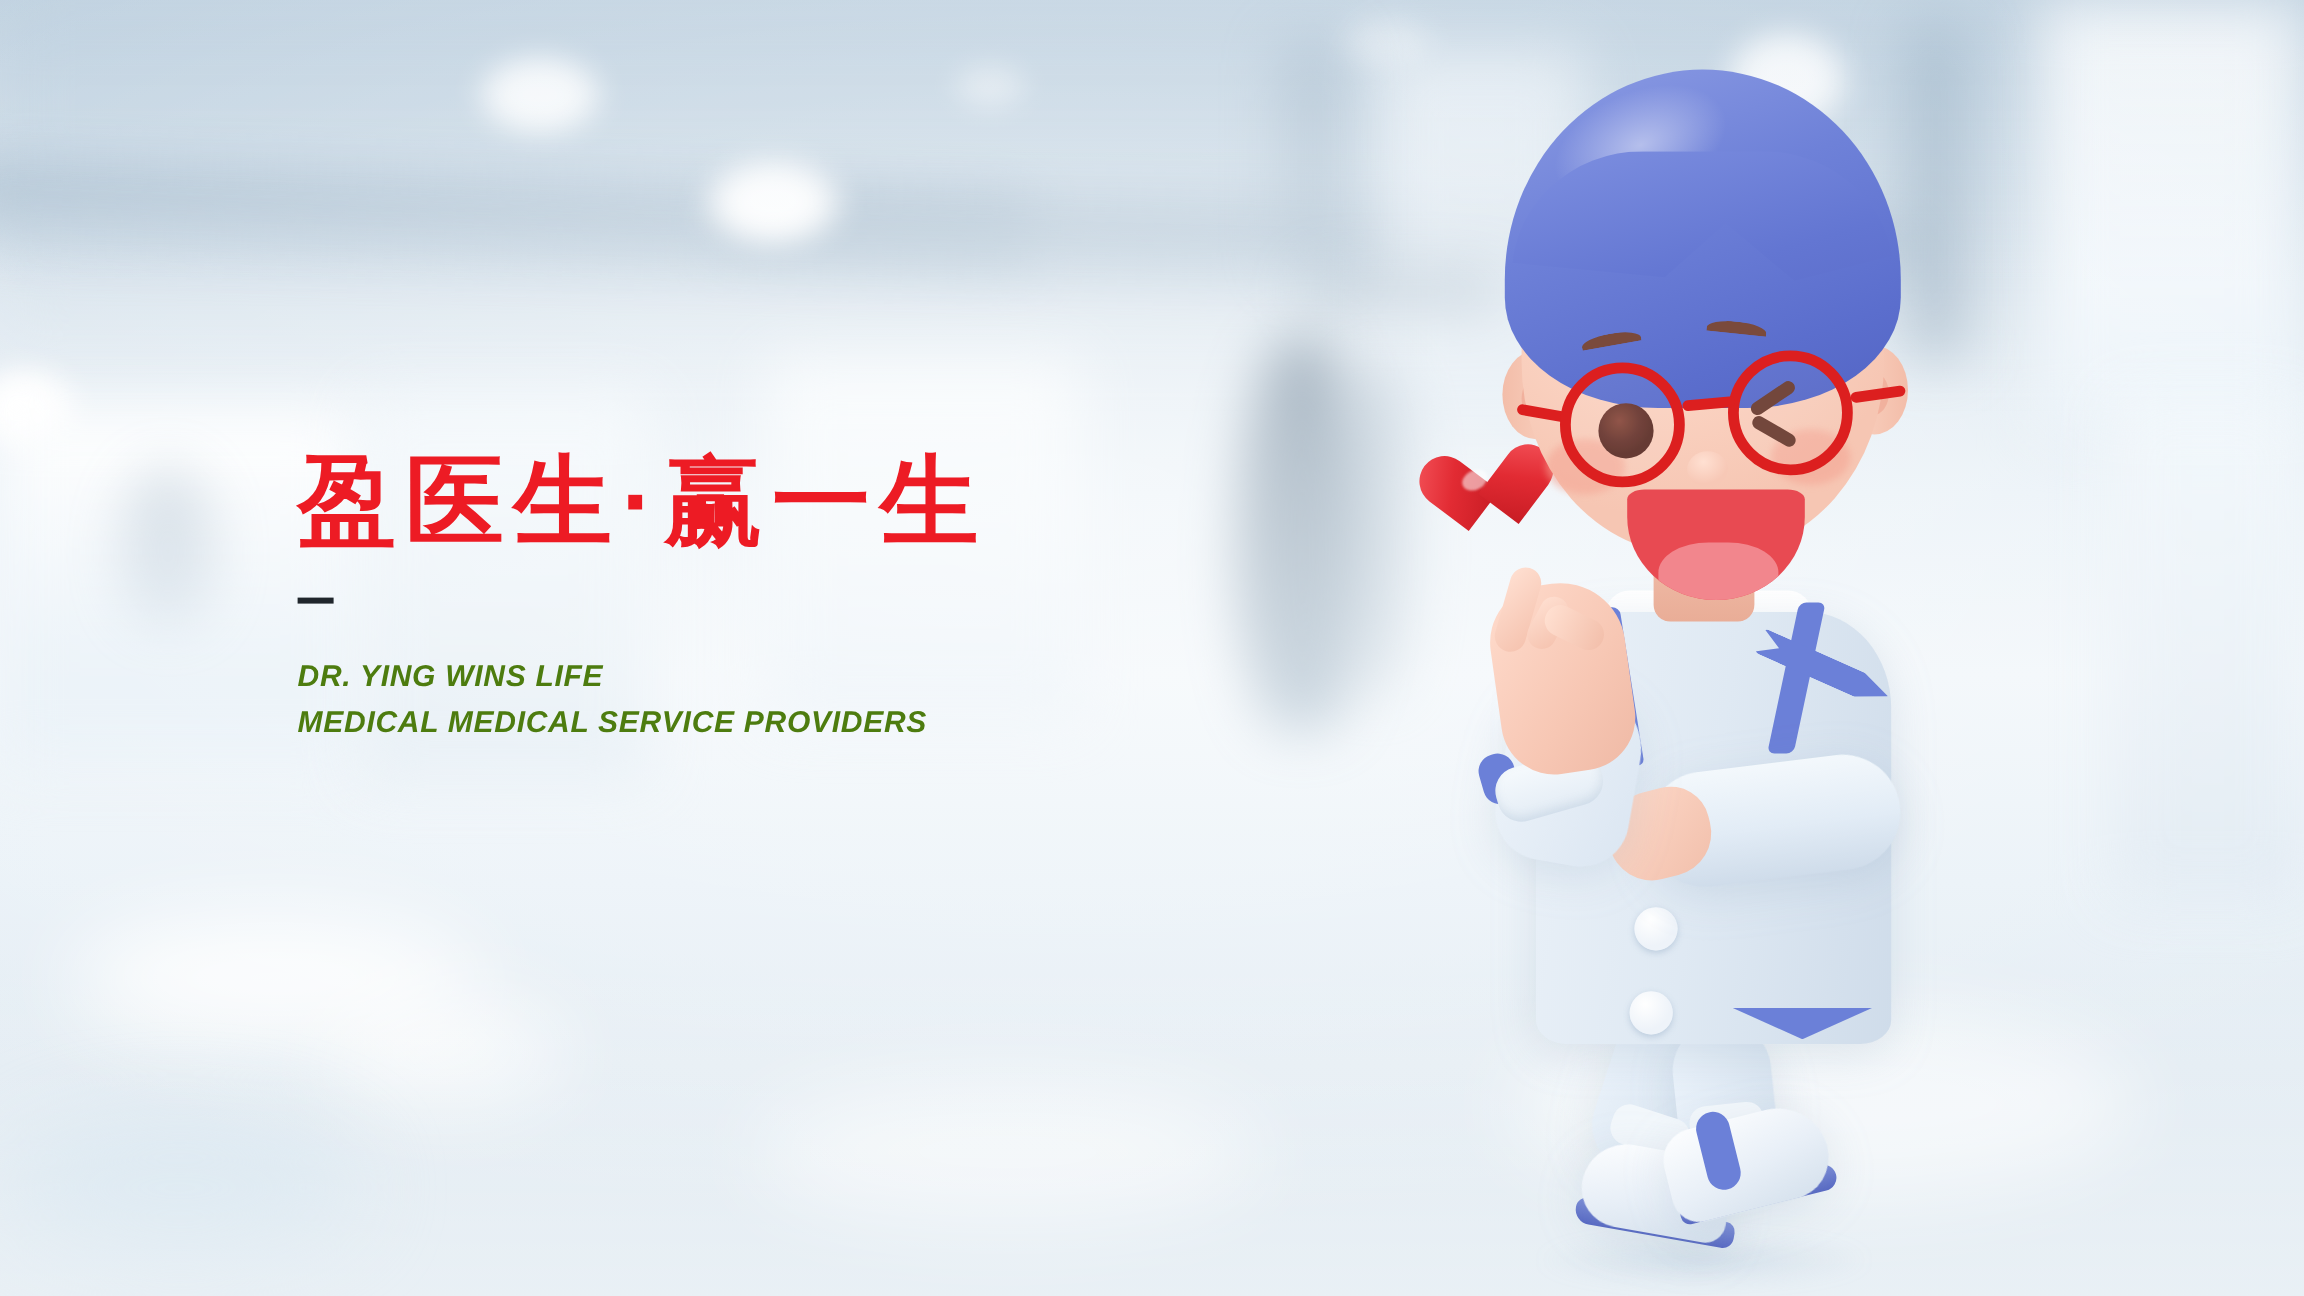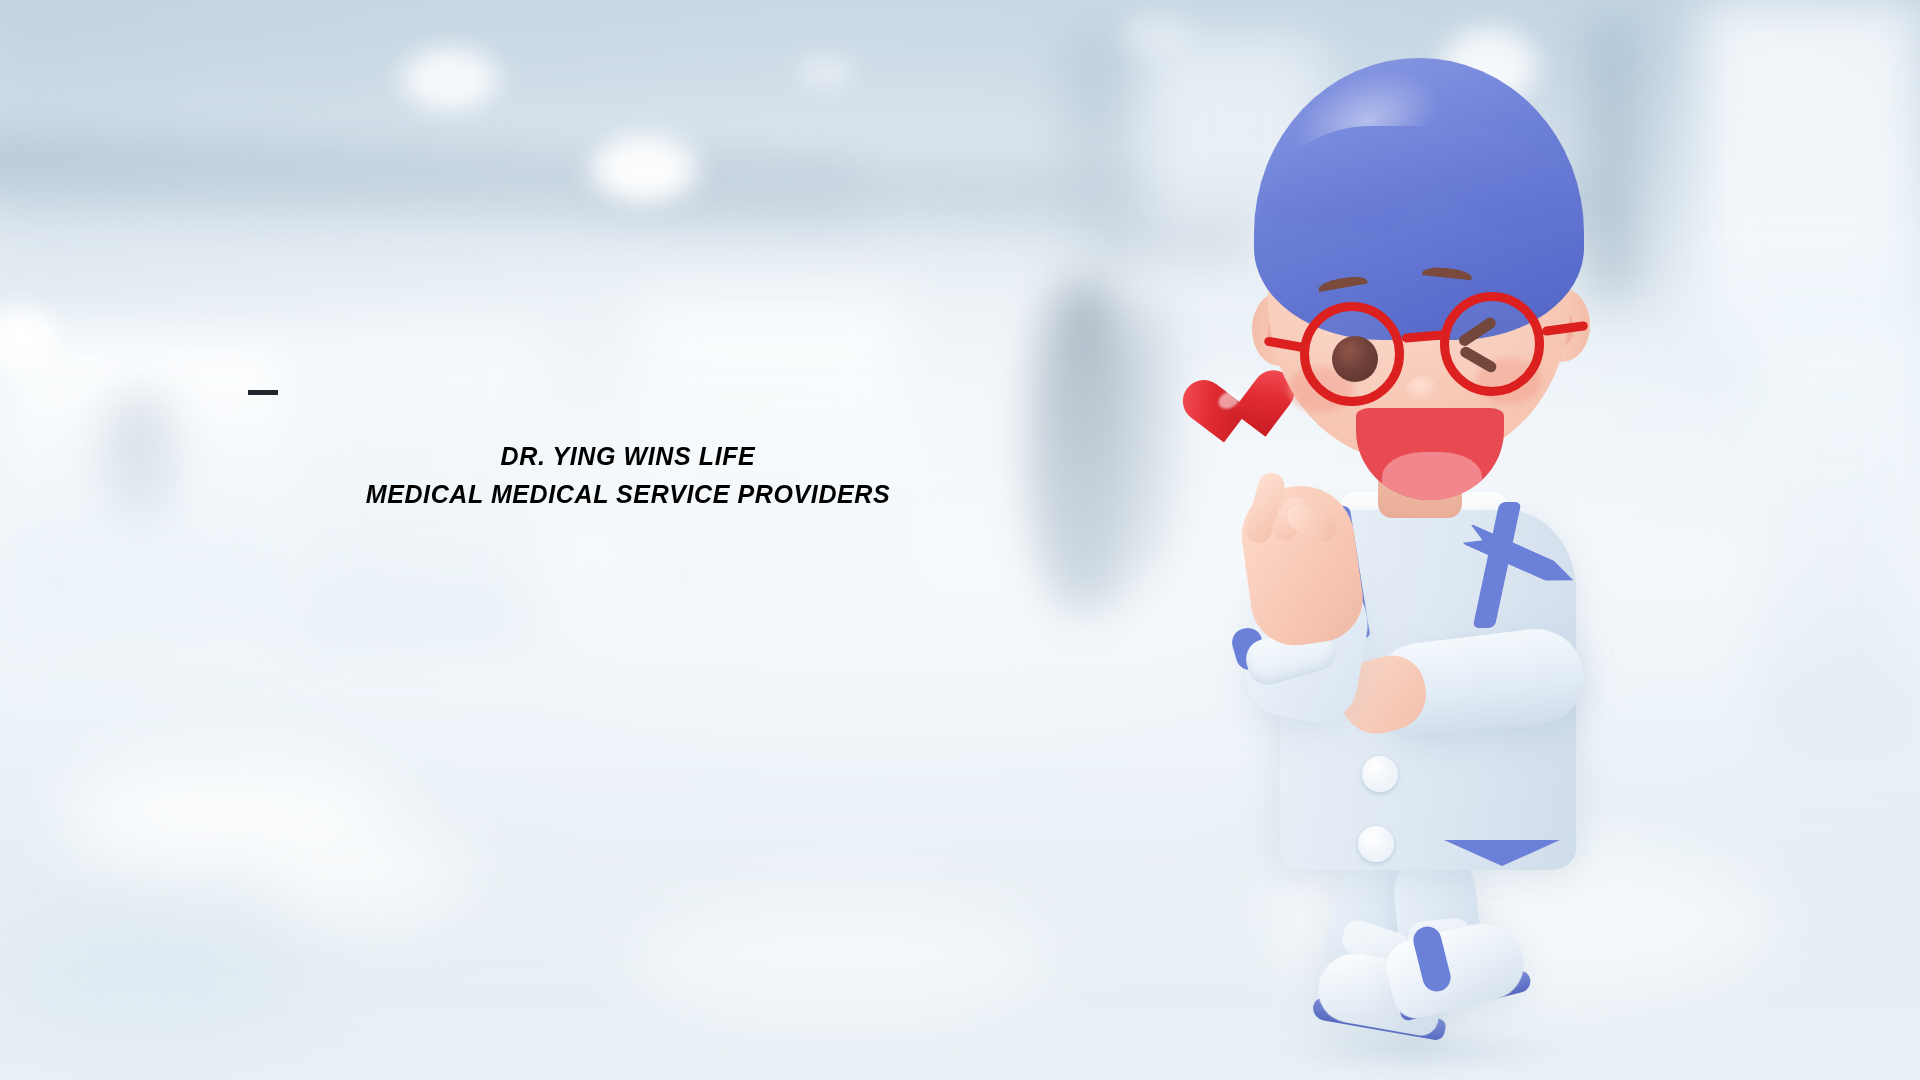"盈医生·赢一生" div.headline { html: none -> <div>盈医生·赢一生</div> }
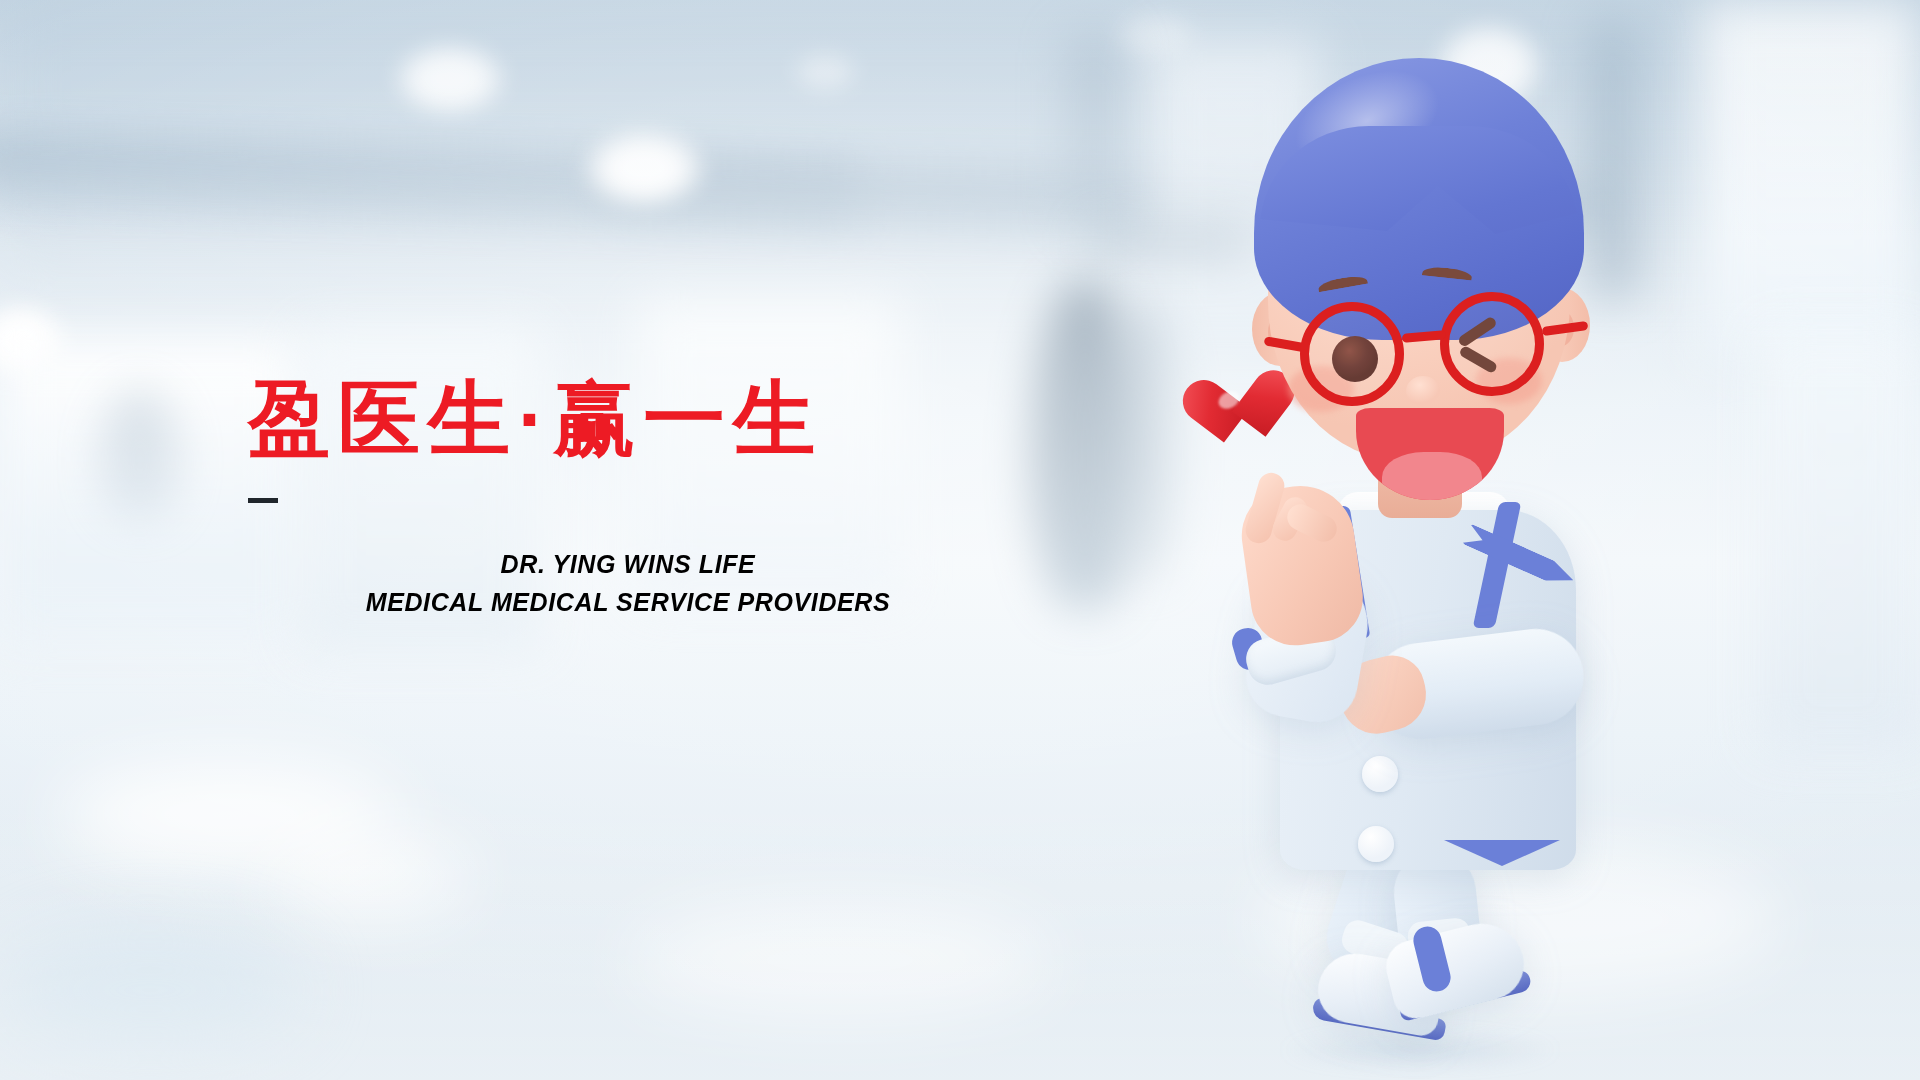"DR. YING WINS LIFE" .en-line { color: #000000 -> #4d7c0f; text-align: center -> none }
